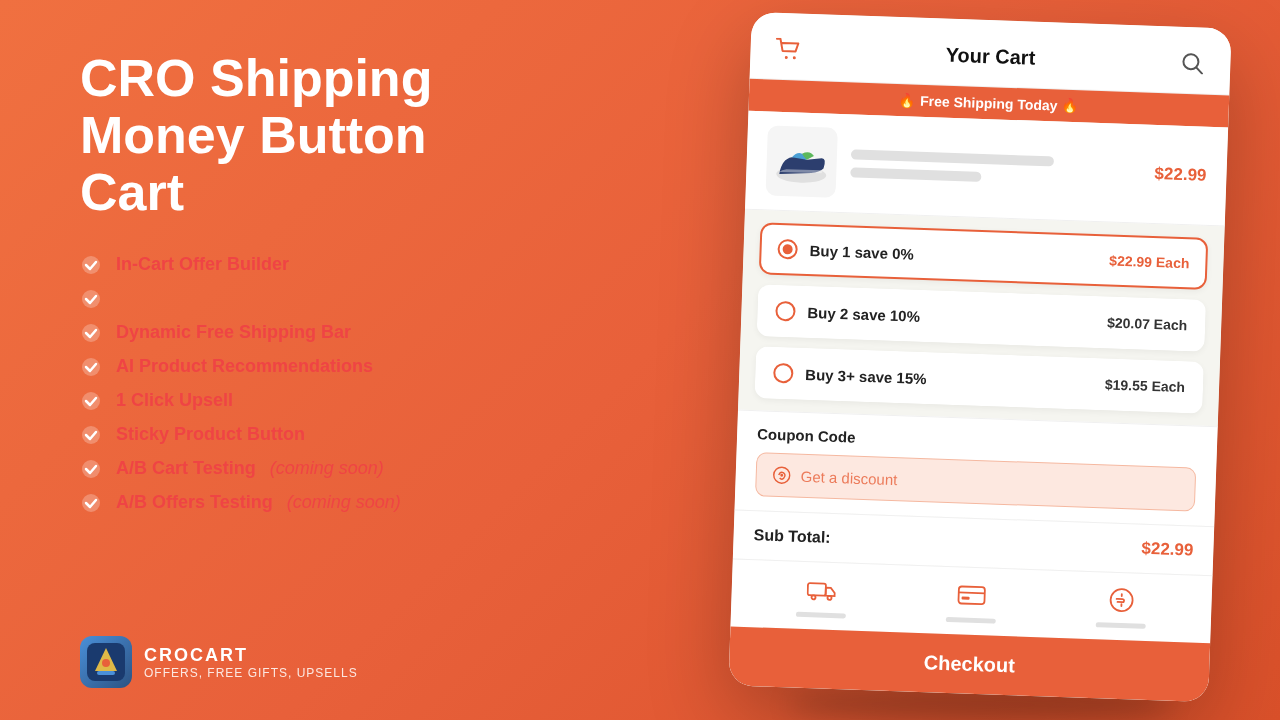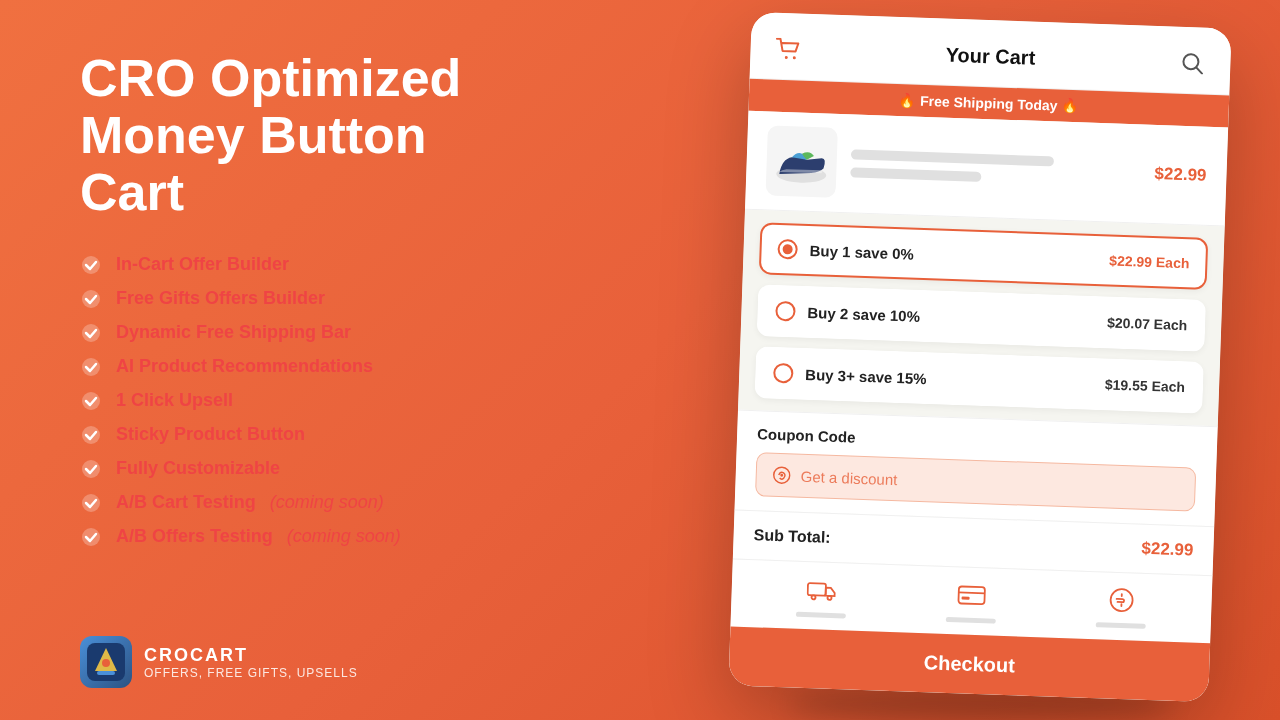"CRO Optimized" span { text: Optimized -> Shipping }
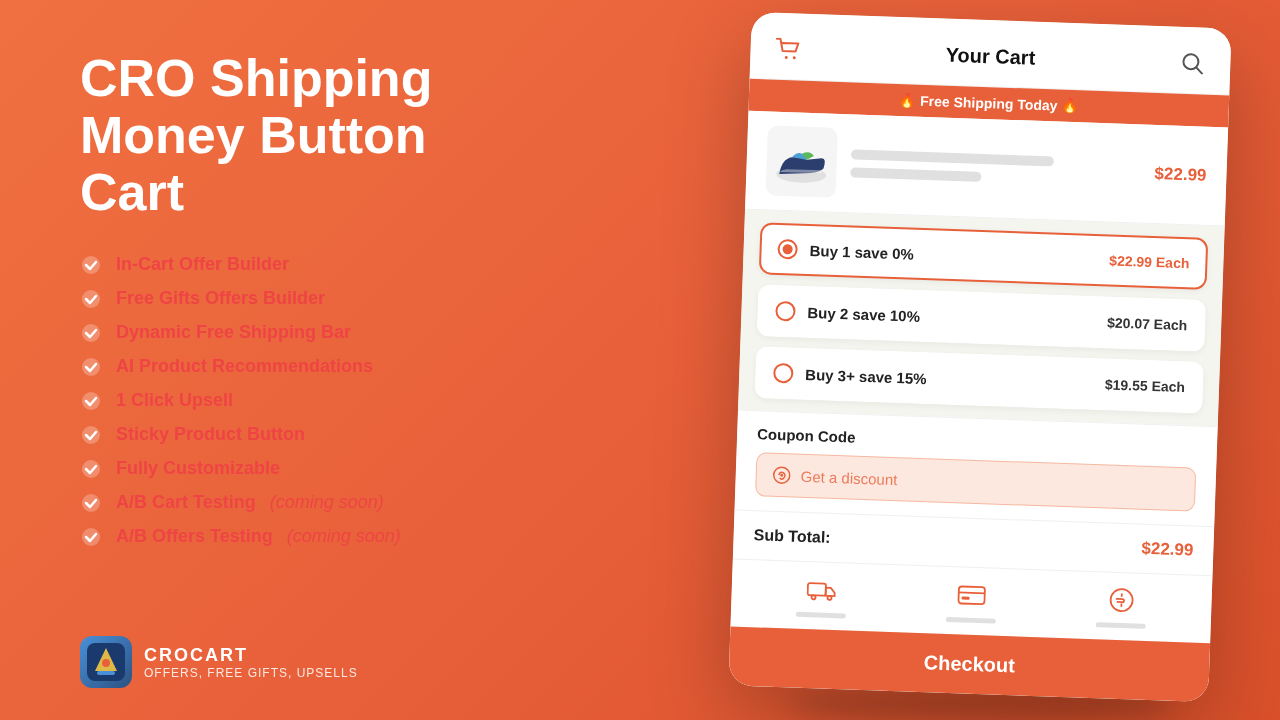"Free Gifts Offers Builder" span { html: <span>Free Gifts Offers Builder</span> -> none }
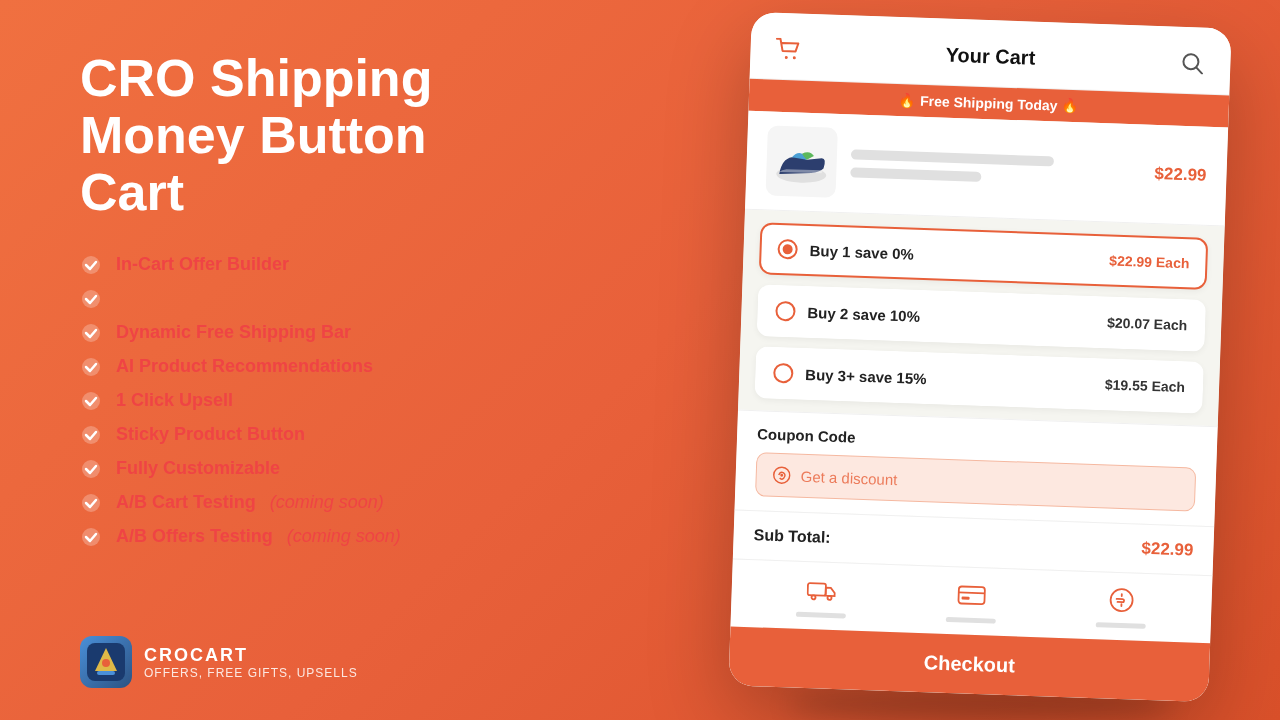"Fully Customizable" li { html: <li> <span> <svg> <circle></circle> <polyline></polyline> </svg> </span> <span>Fully Customizable</span> </li> -> none }
